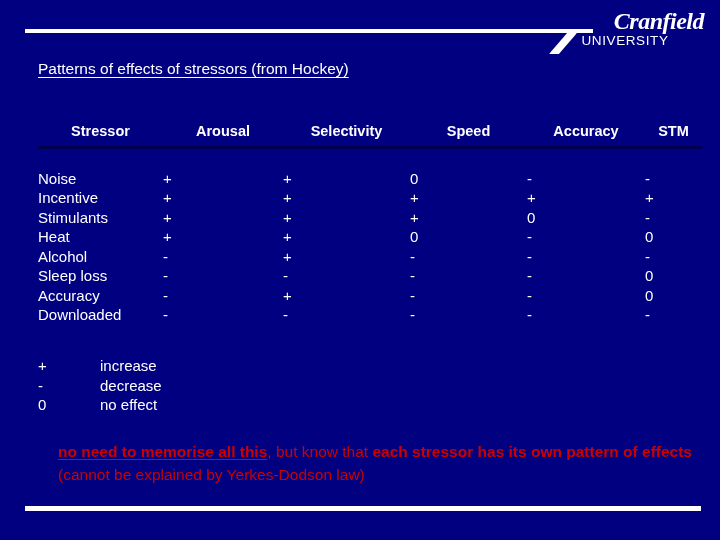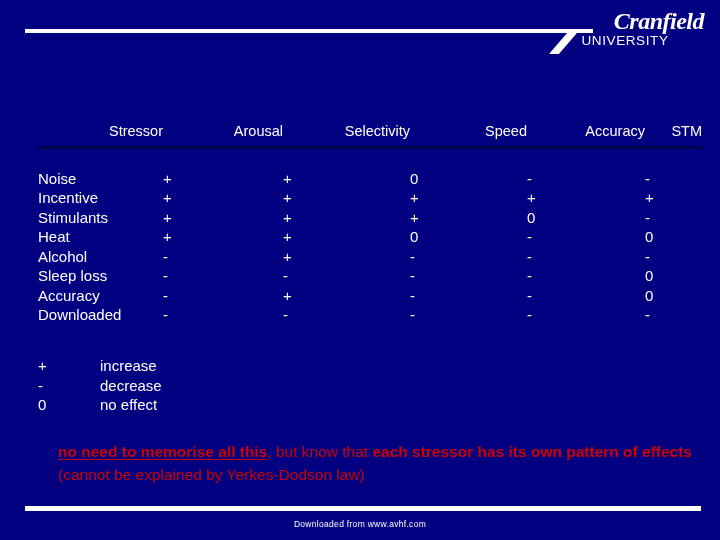"Patterns of effects of stressors" div.slide-title { html: none -> <div>Patterns of effects of stressors (from Hockey)</div> }
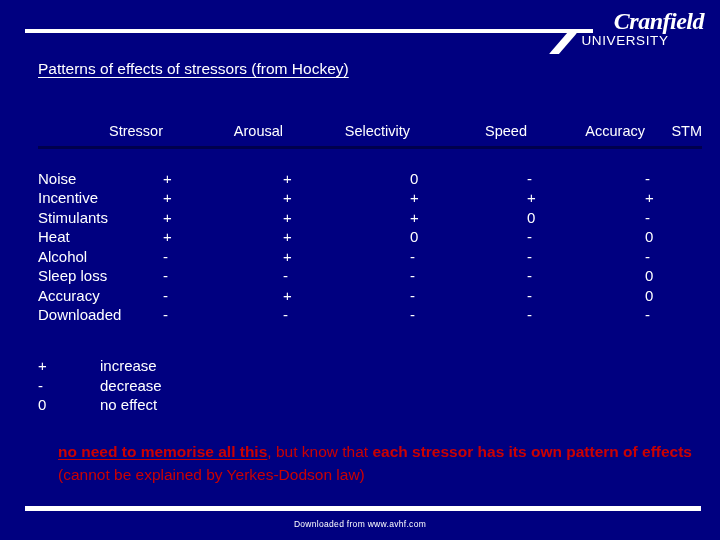"Stressor" table.matrix th { font-weight: normal -> bold; text-align: right -> center }
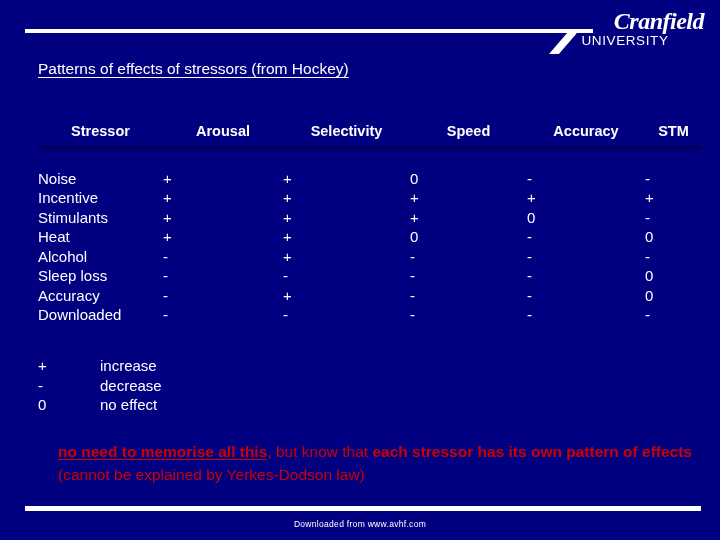"Downloaded from www.avhf.com" div.footer-text { html: <div>Downloaded from www.avhf.com</div> -> none }
